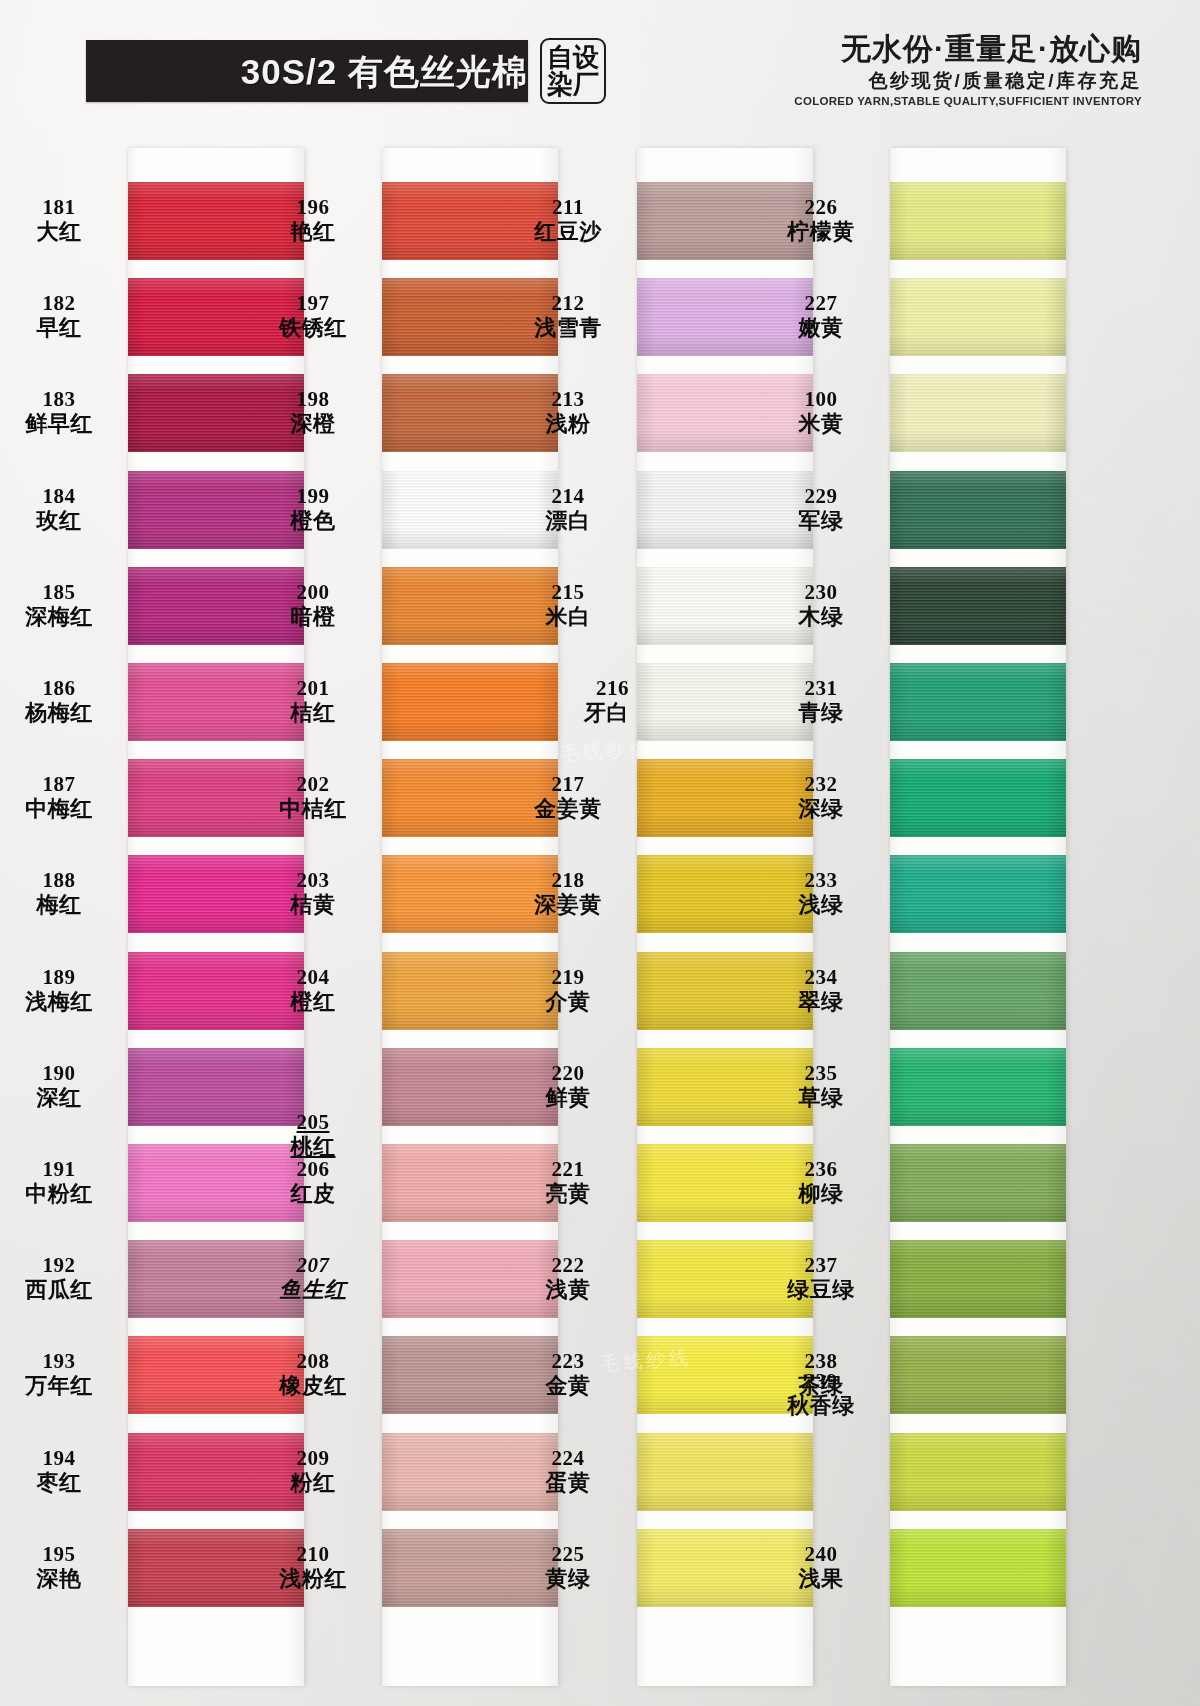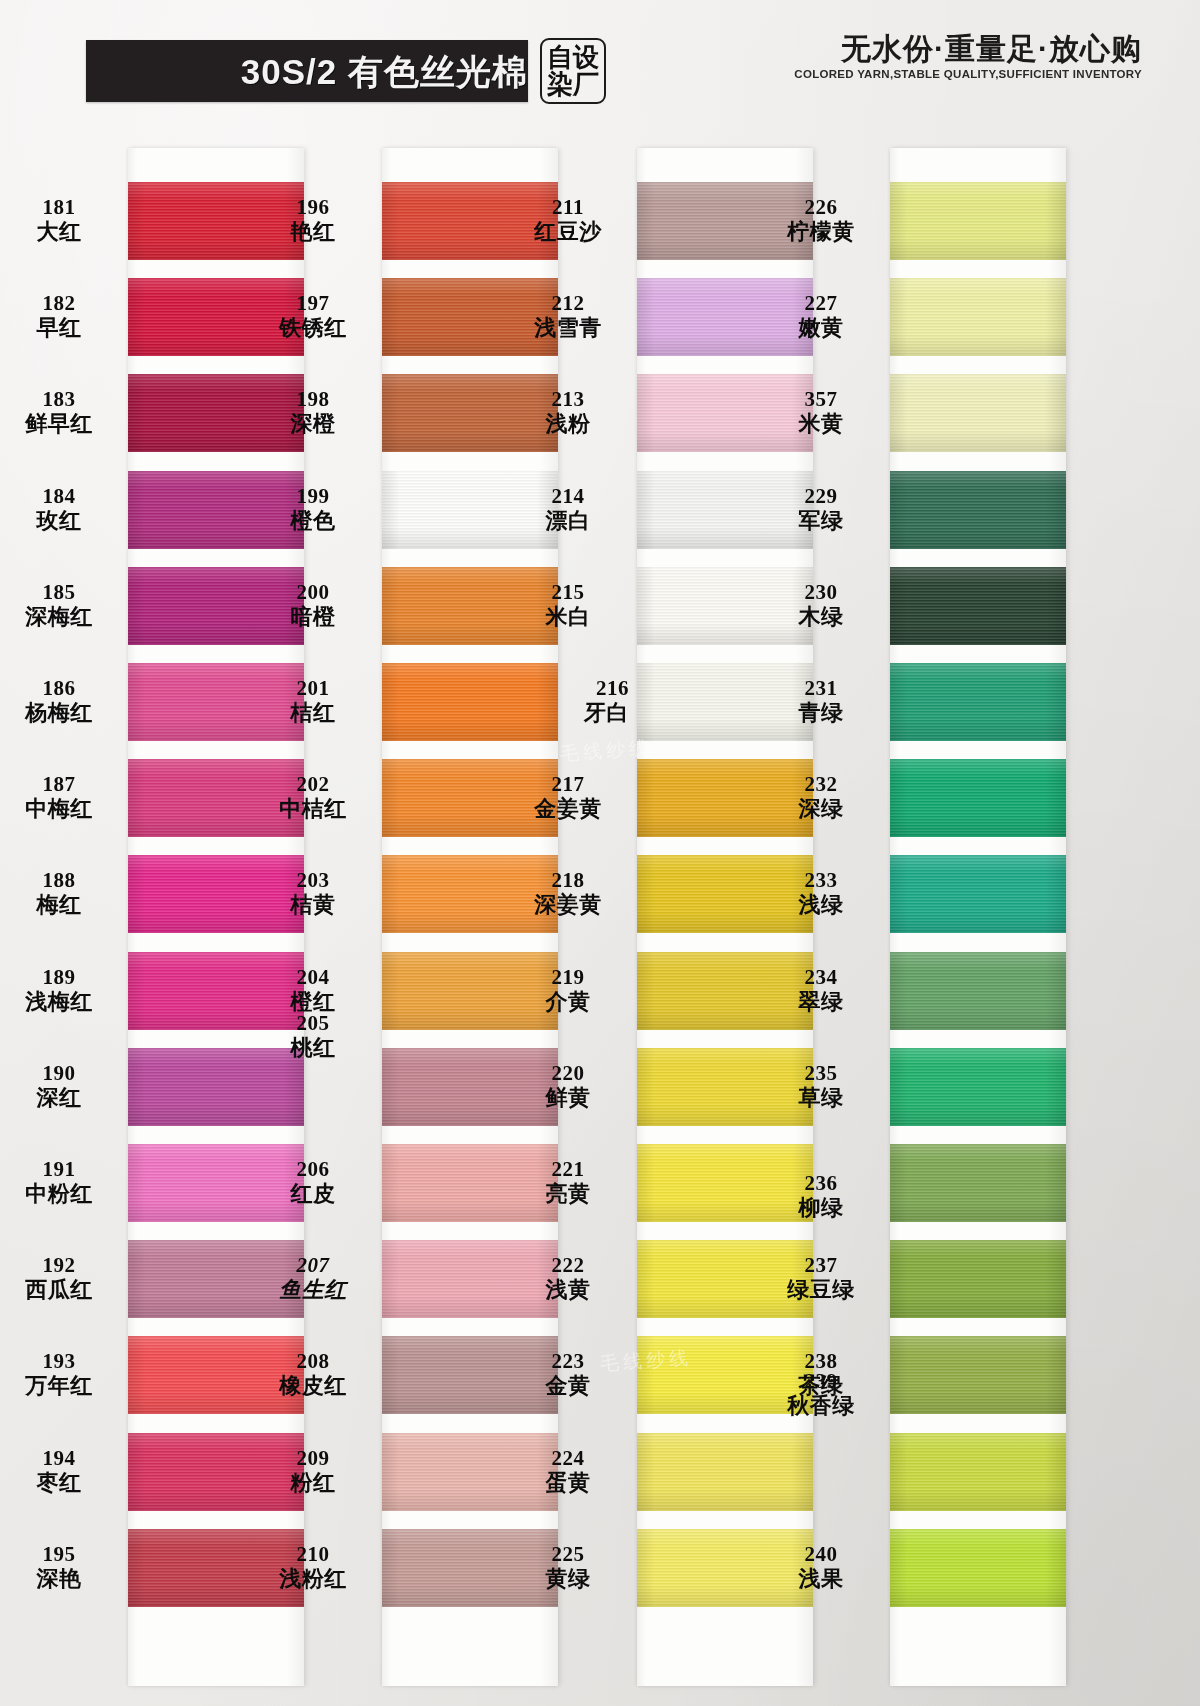"色纱现货/质量稳定/库存充足" div.slogan-sub { html: none -> <div>色纱现货/质量稳定/库存充足</div> }
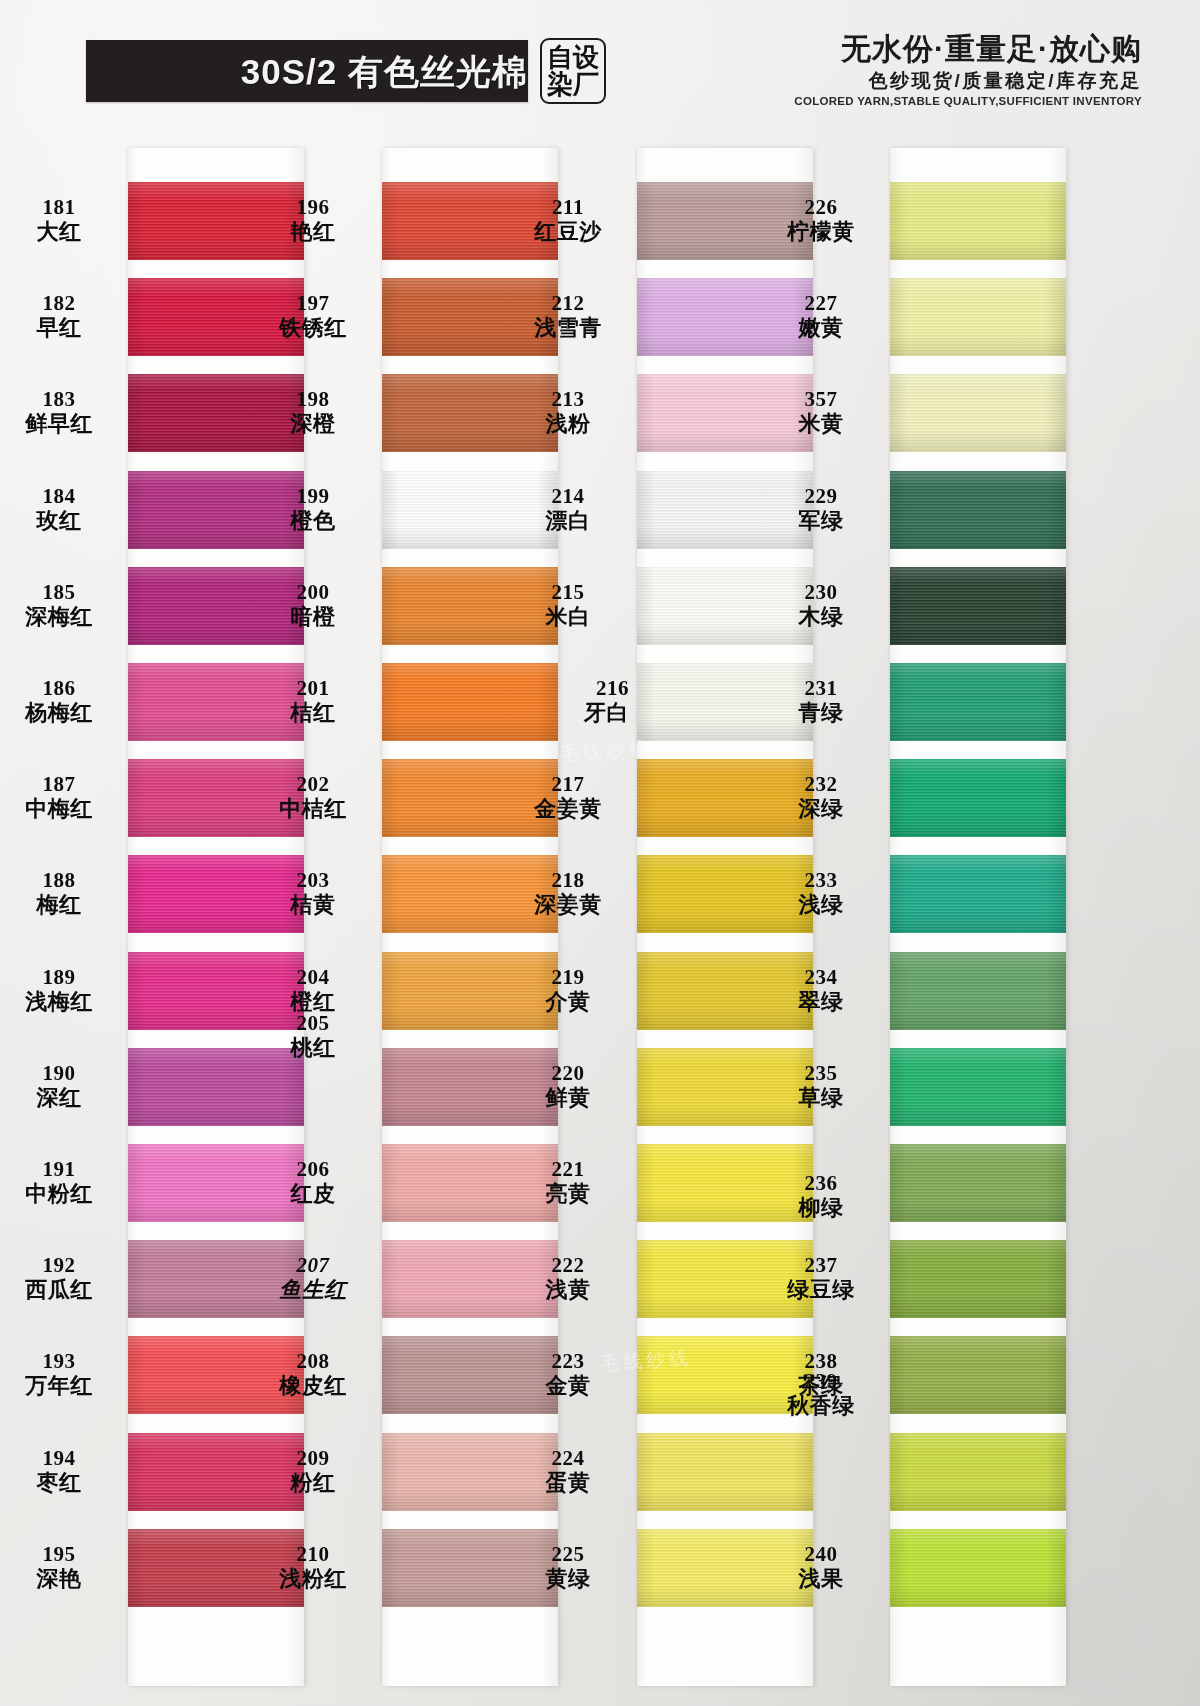"357" div.code { text: 357 -> 100 }
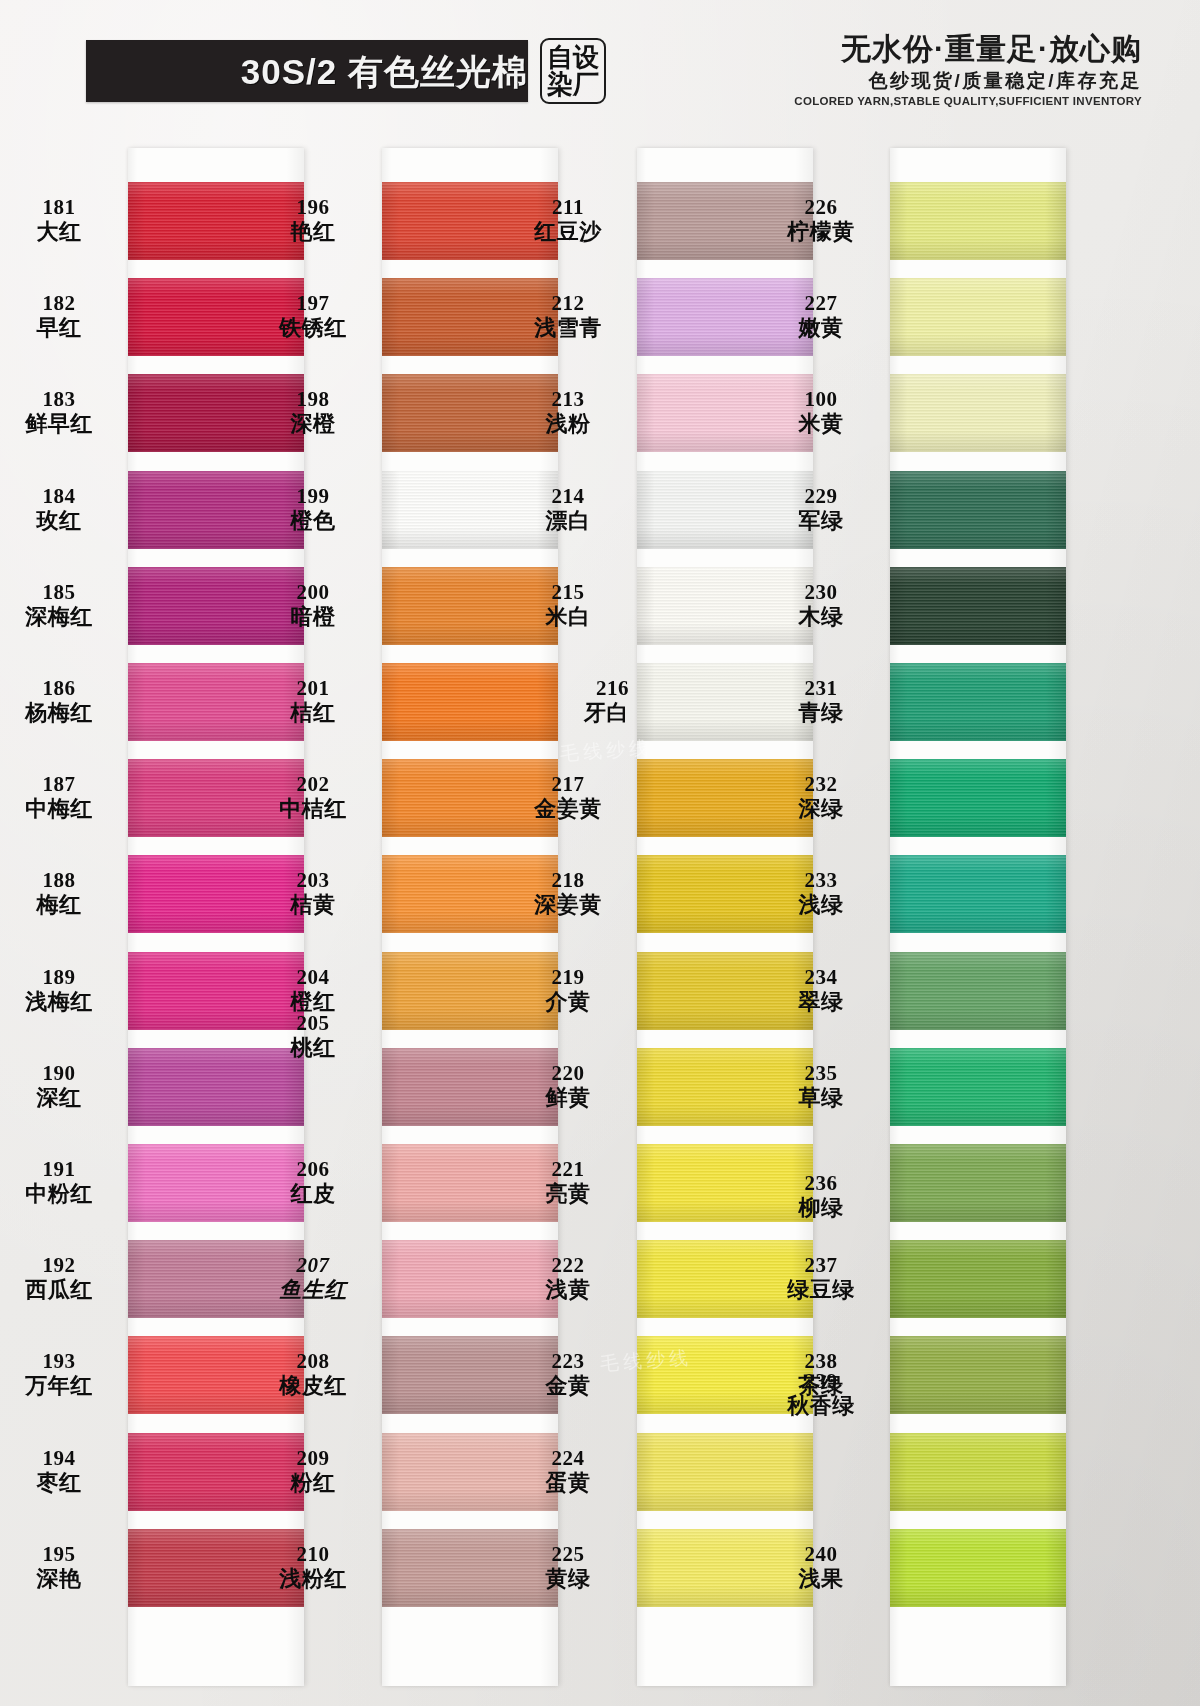"205" div.label { text-decoration: none -> underline; top: 874px -> 973px }
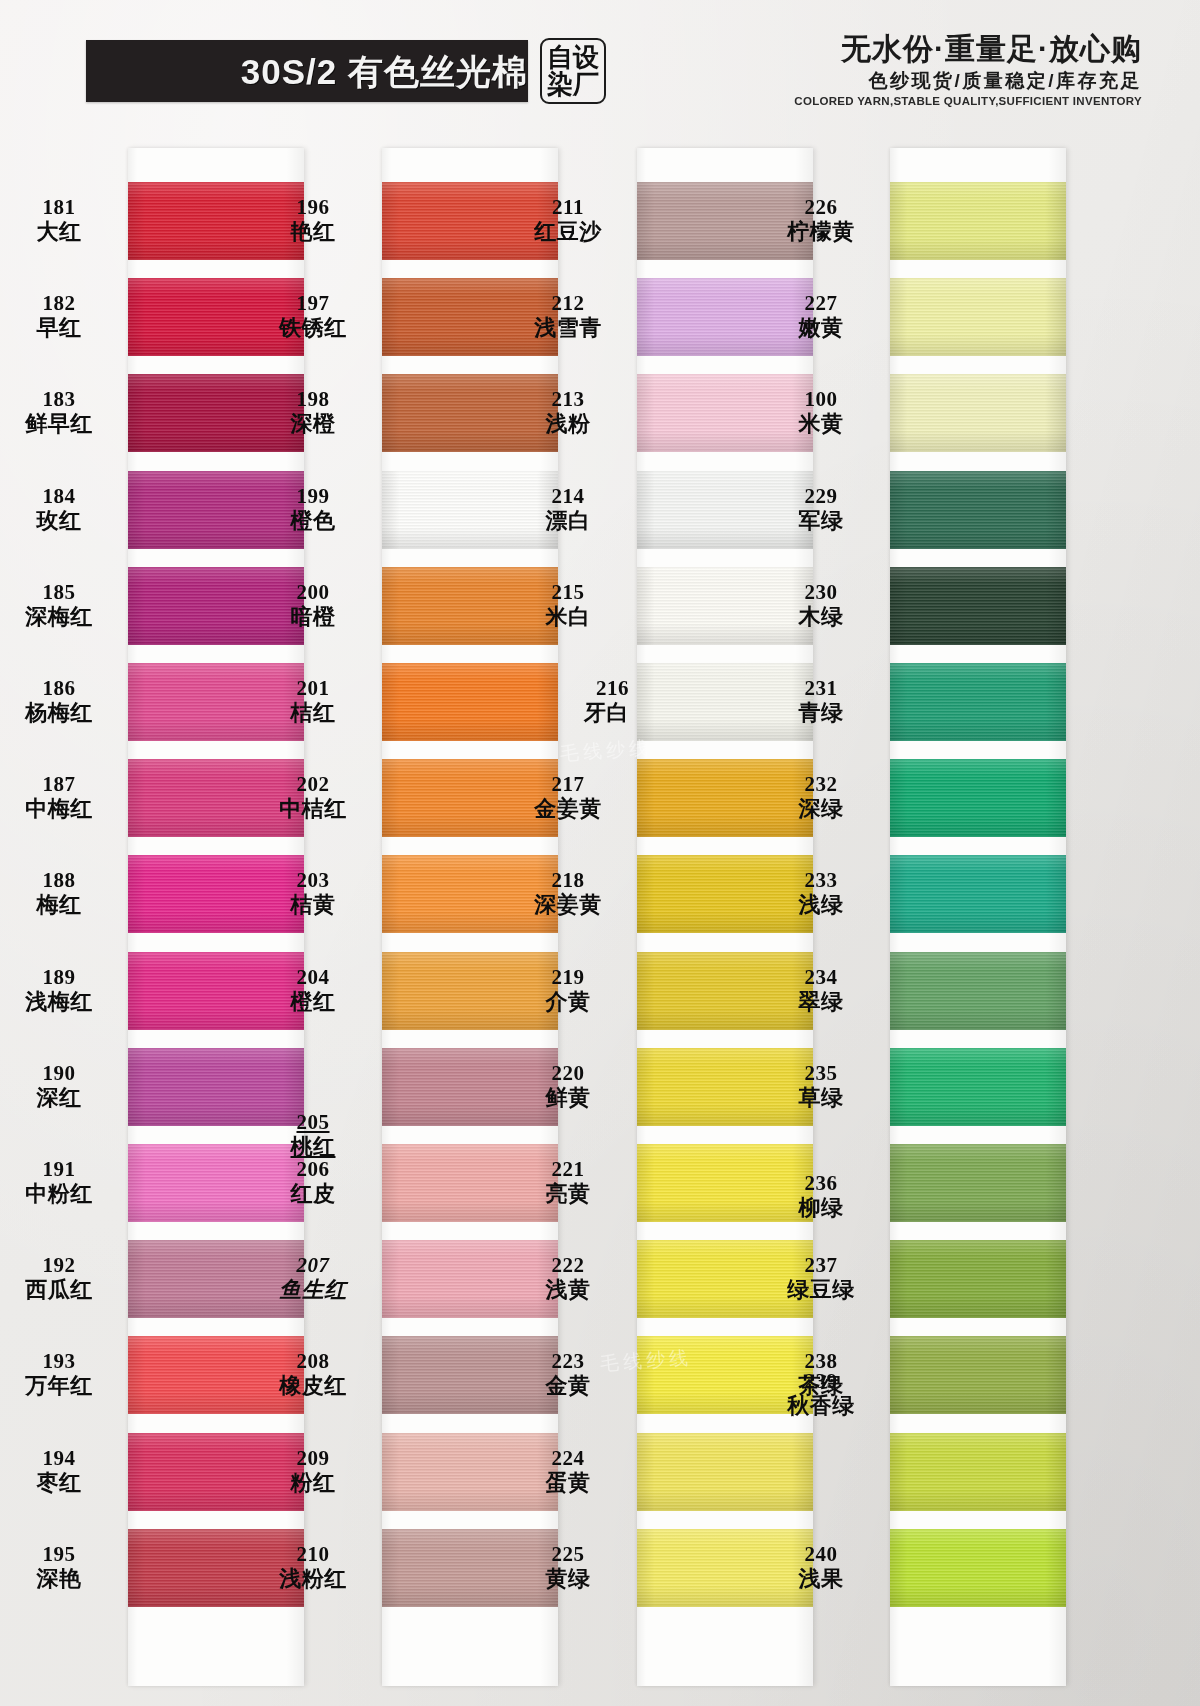"236" div.label { margin-top: 14px -> none }
